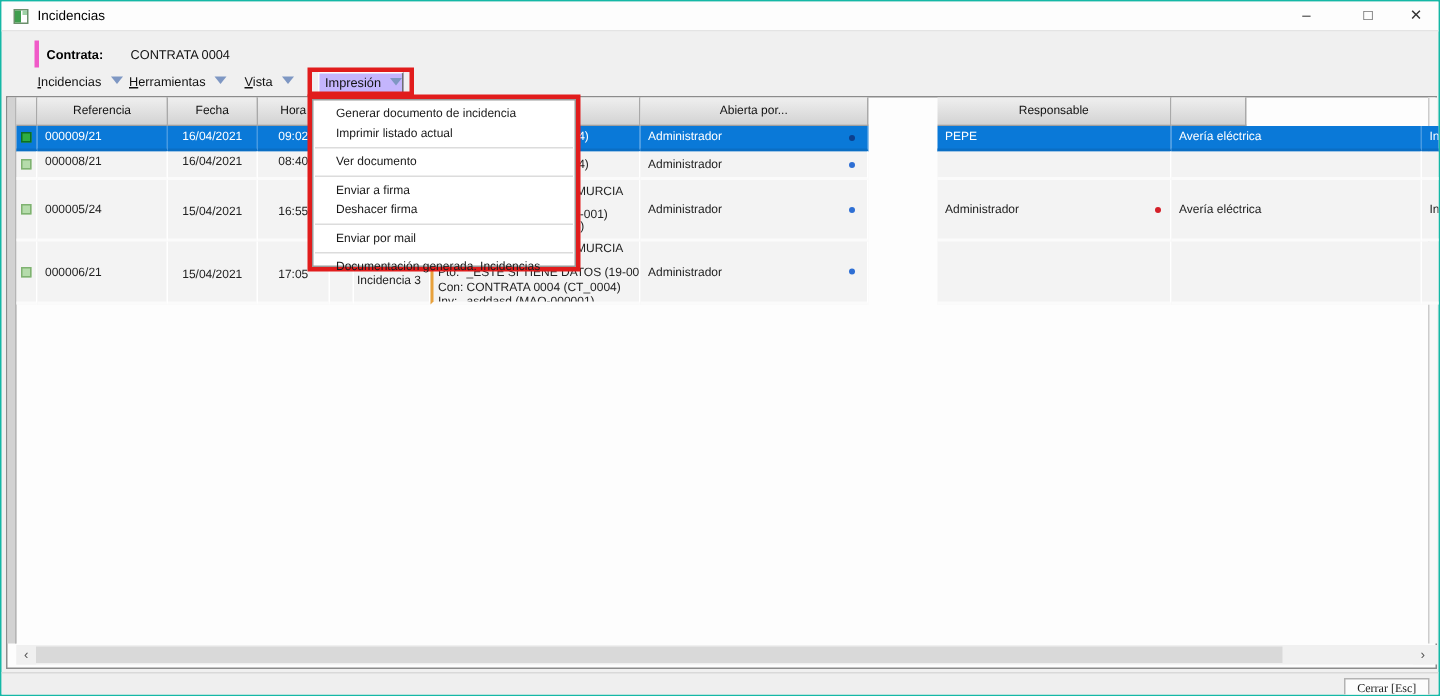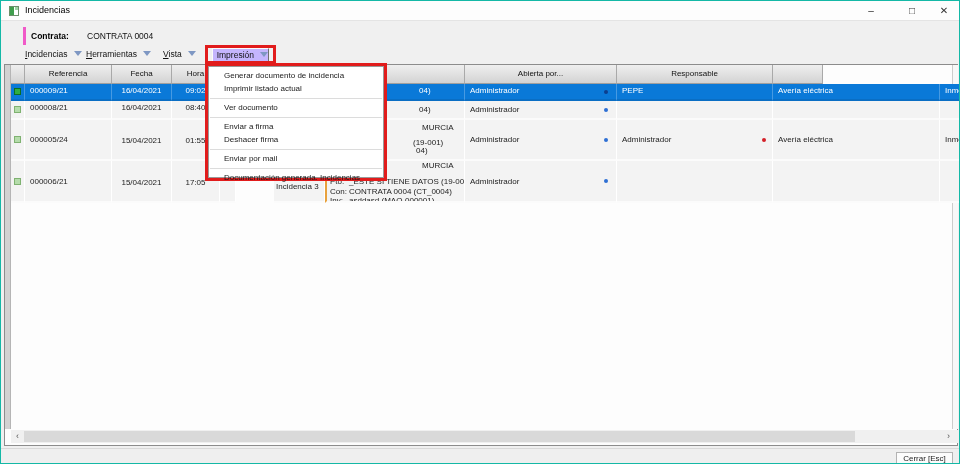"Responsable" .c8 { margin-left: none -> 46px }
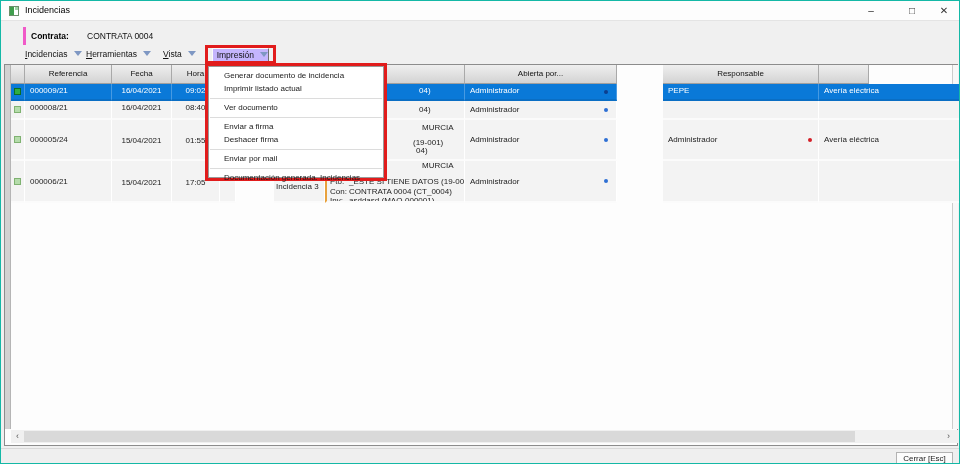"01:55" div.gcell { text: 01:55 -> 16:55 }
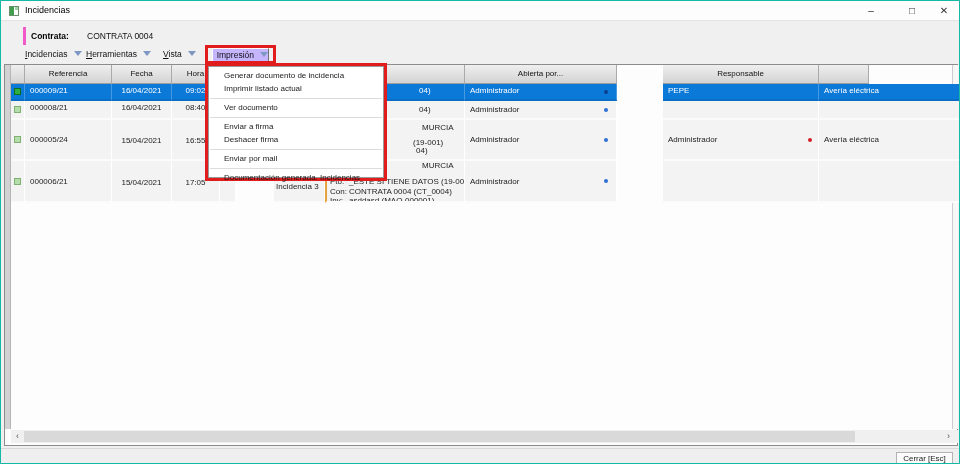"Incidencia 3" .c5 { margin-left: 38px -> none }
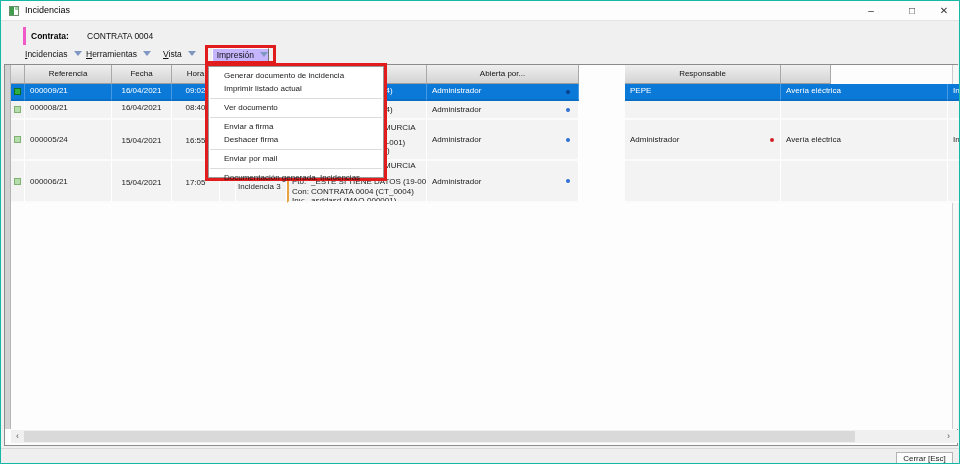"Cerrar [Esc]" .statusbar { font-family: none -> Liberation Serif, serif }
